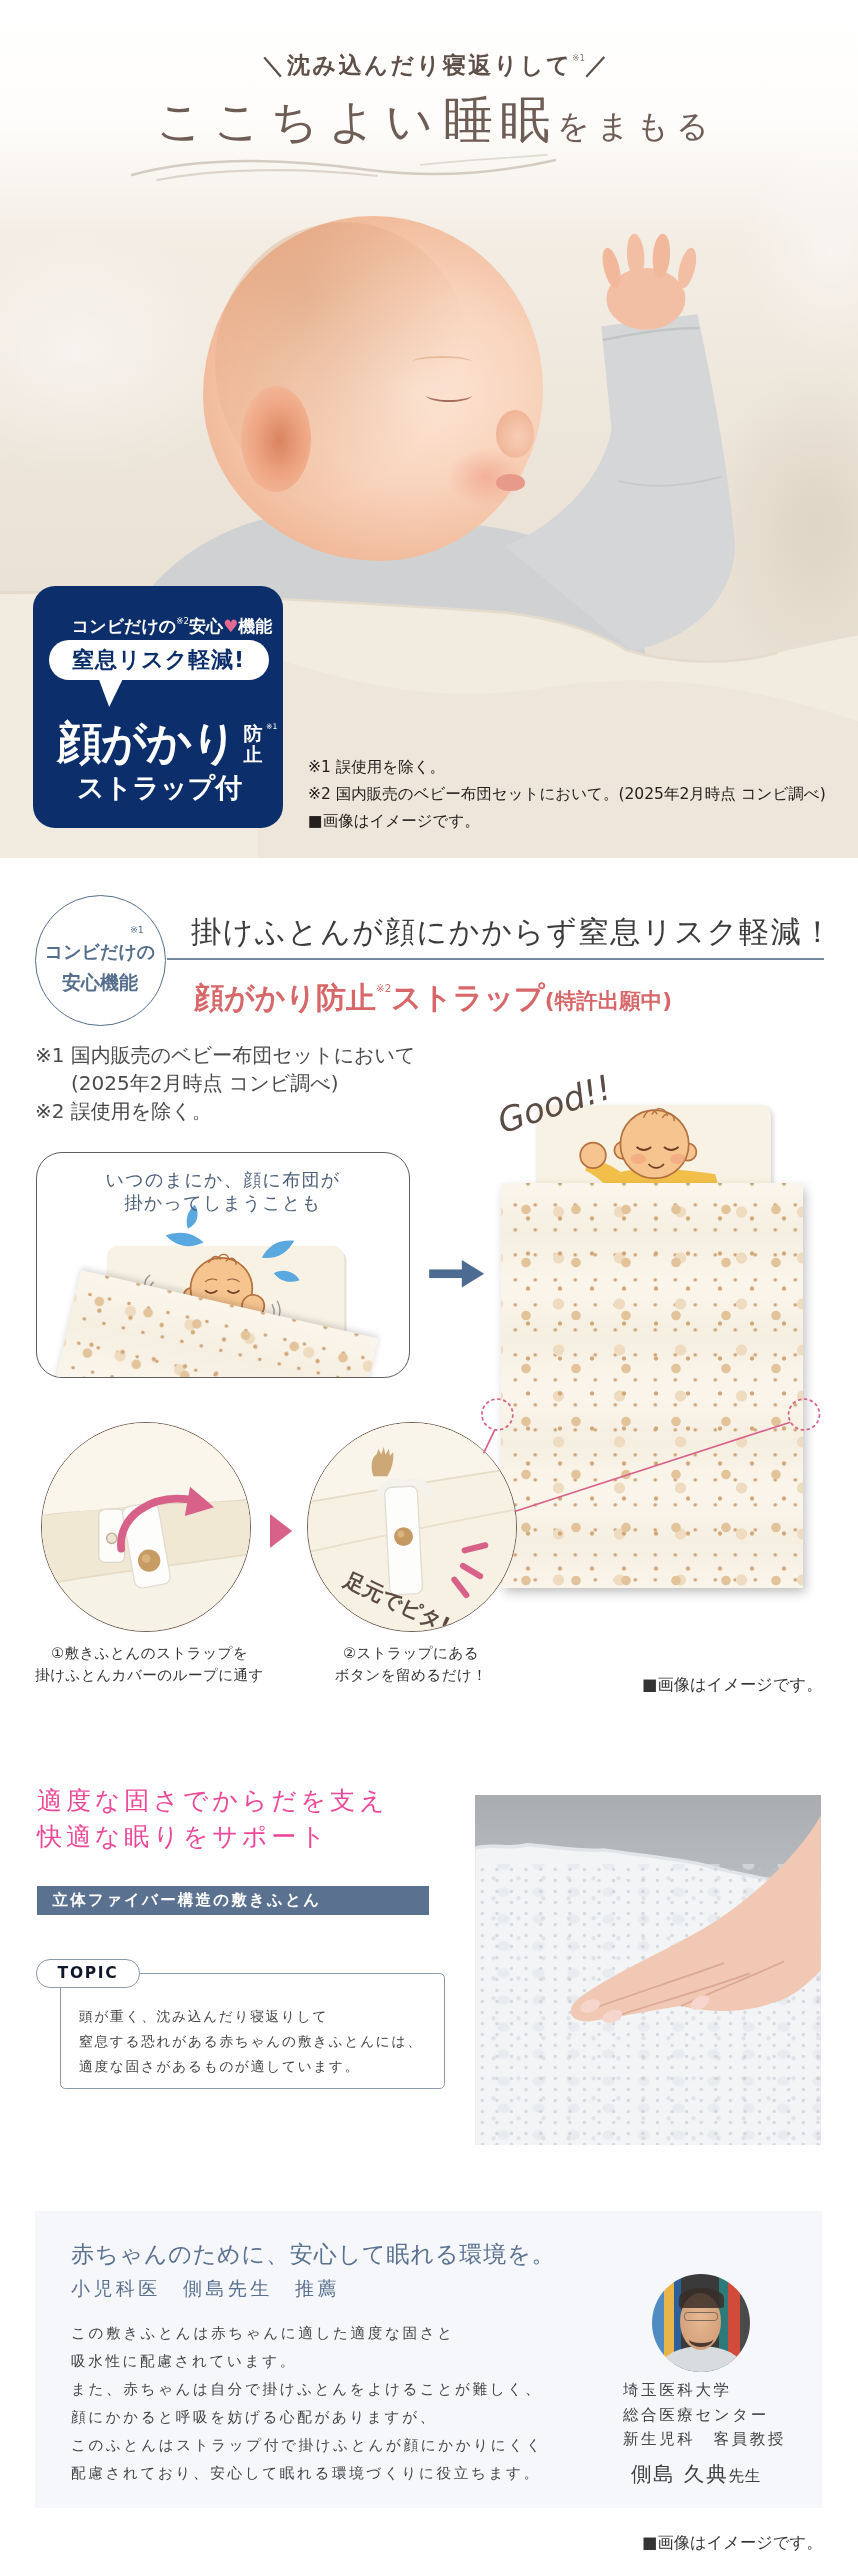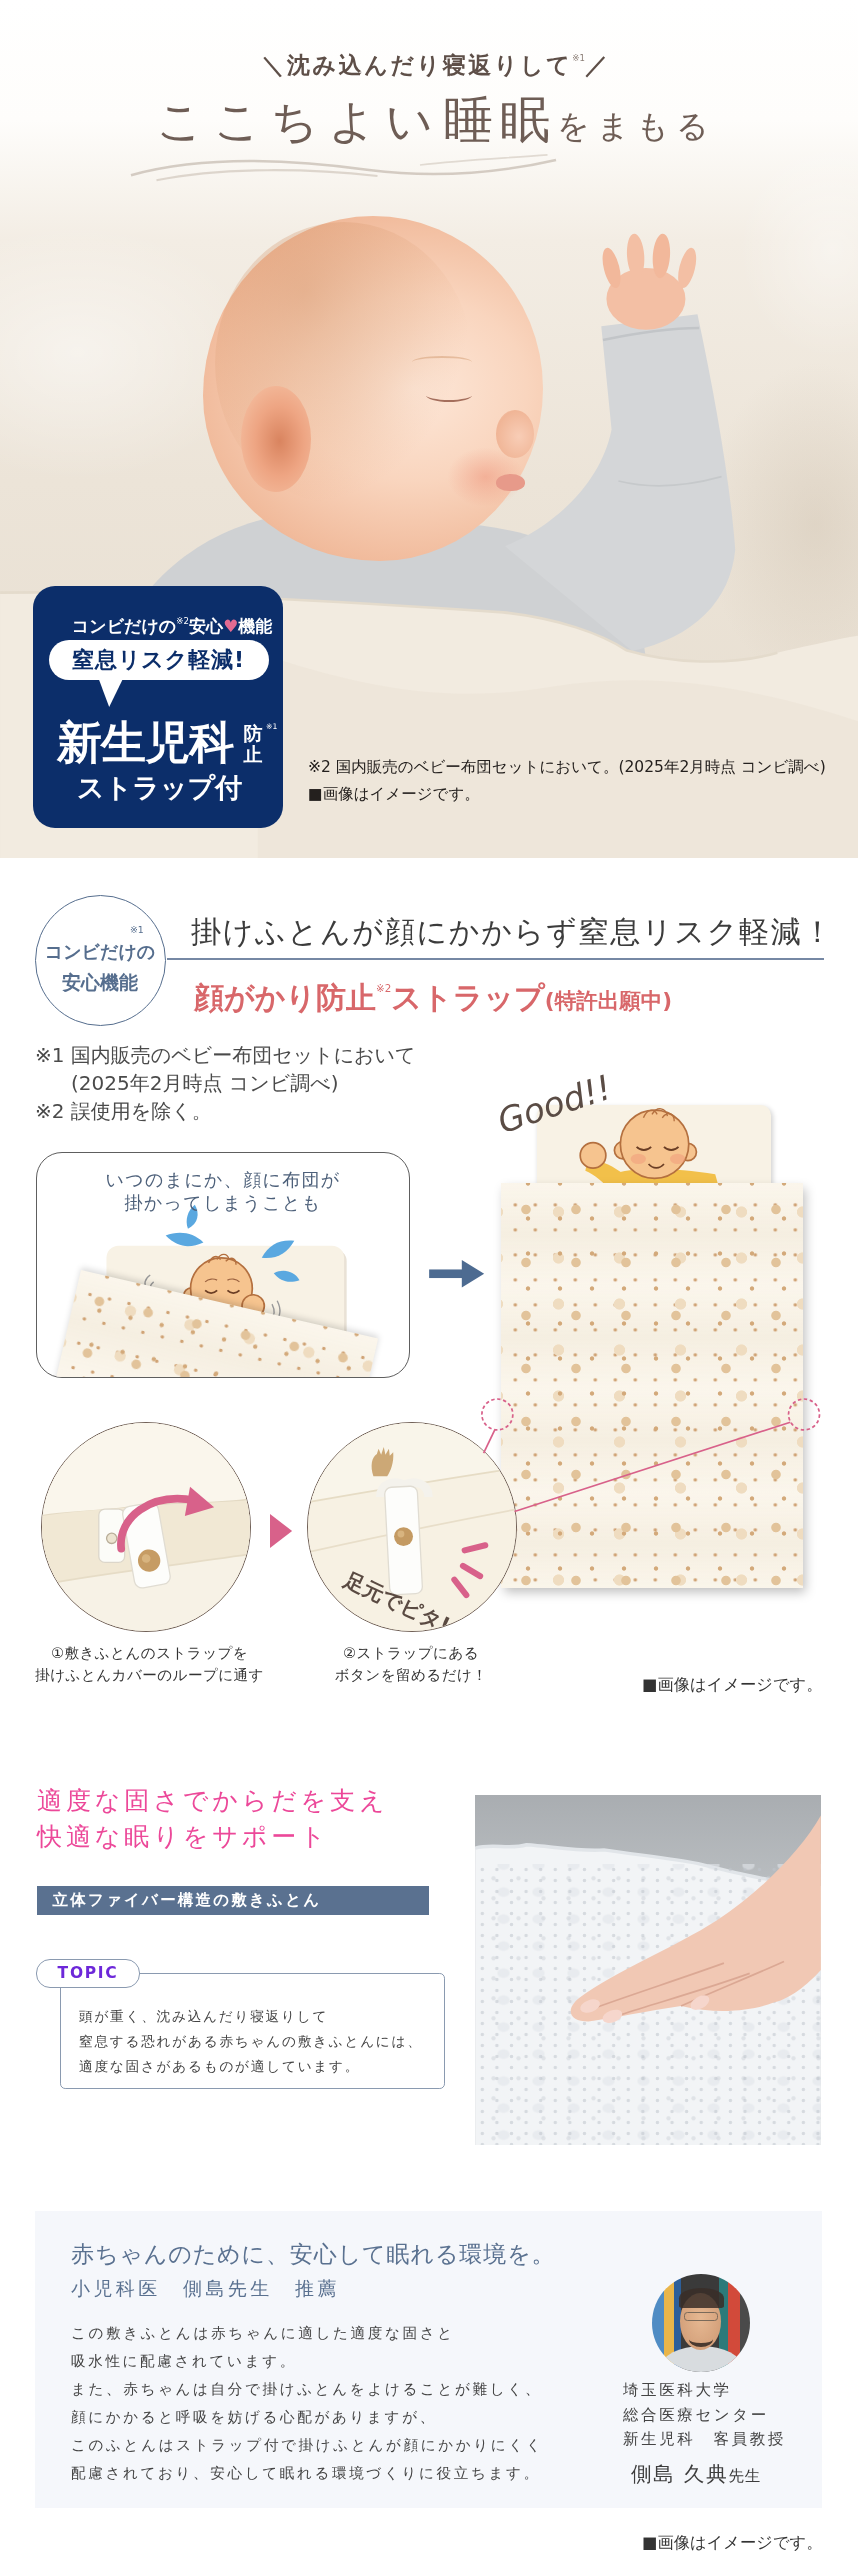"新生児科" div.abs { text: 新生児科 -> 顔がかり }
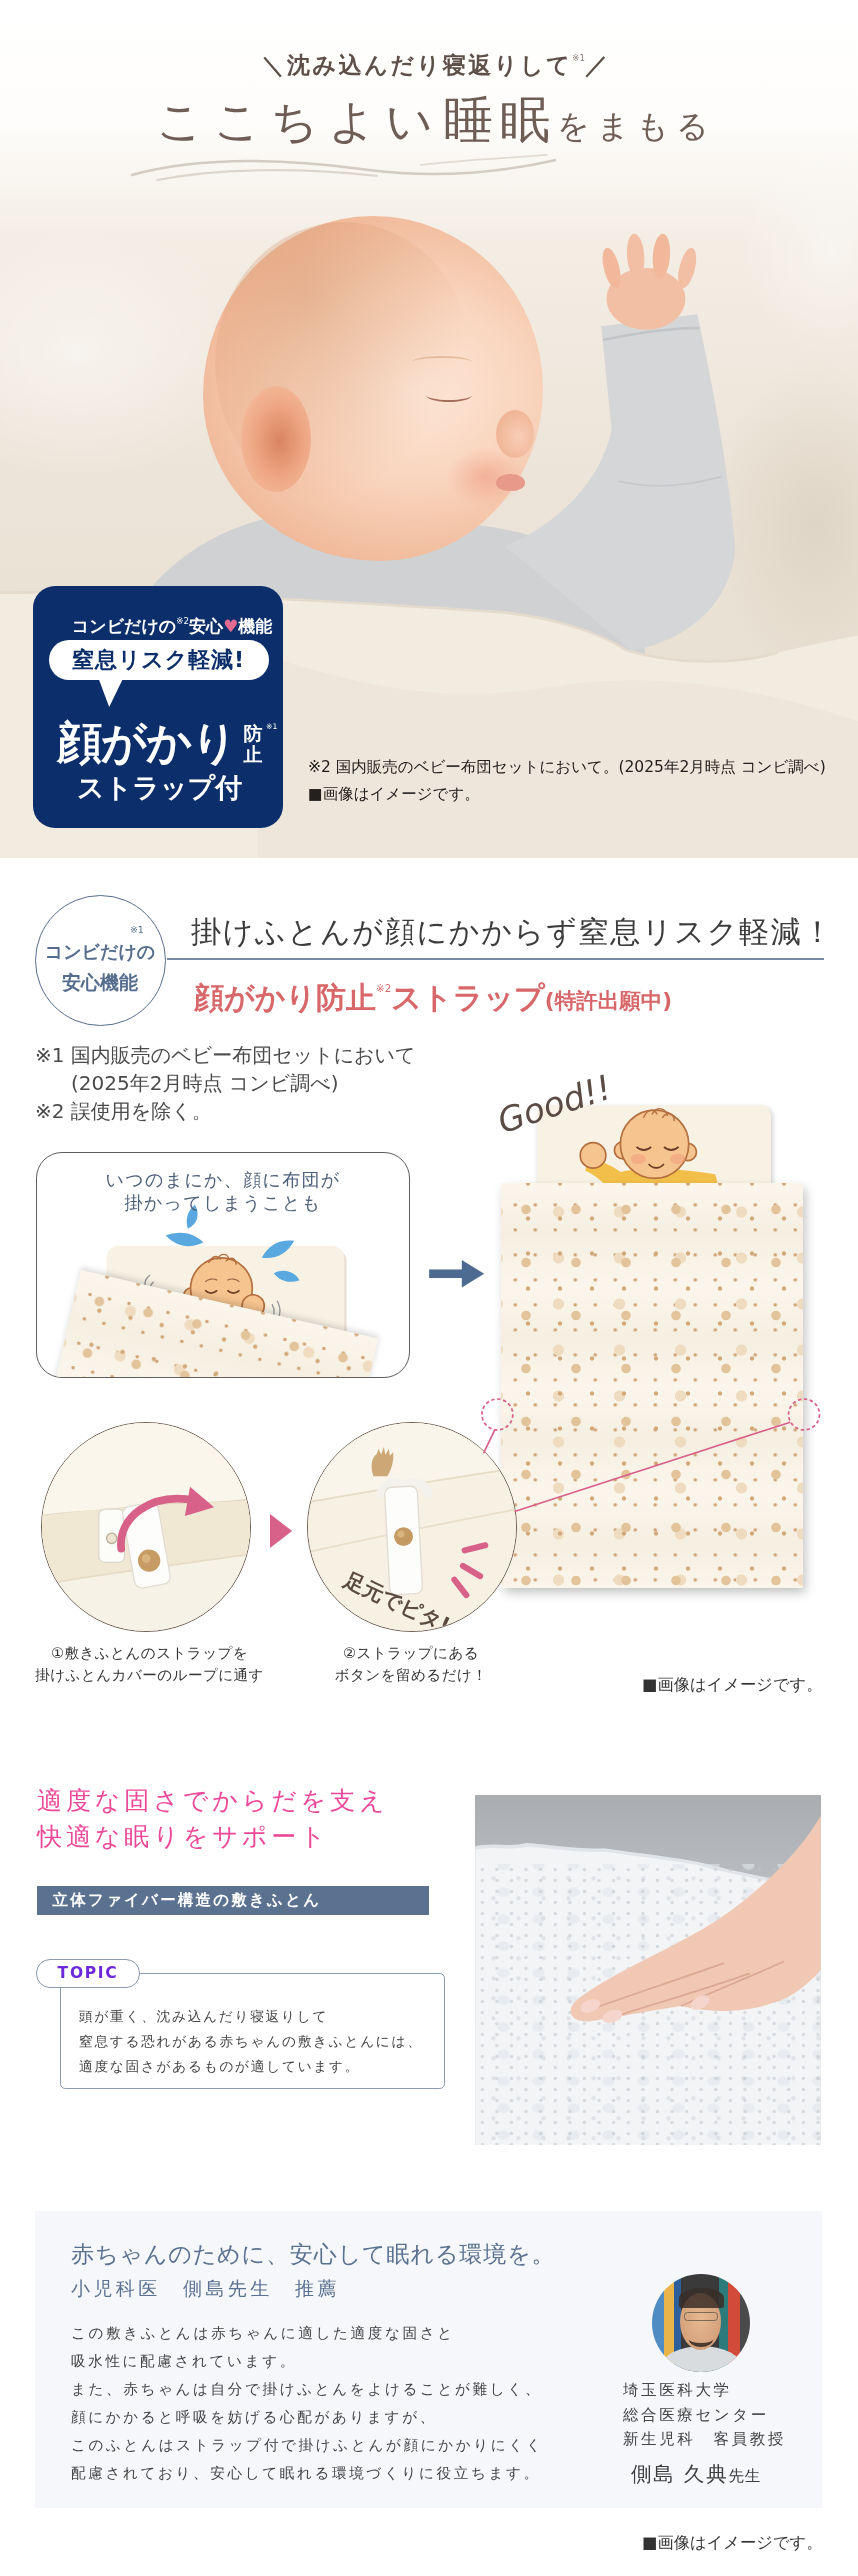"※1 誤使用を除く。" div { html: none -> <div>※1 誤使用を除く。</div> }
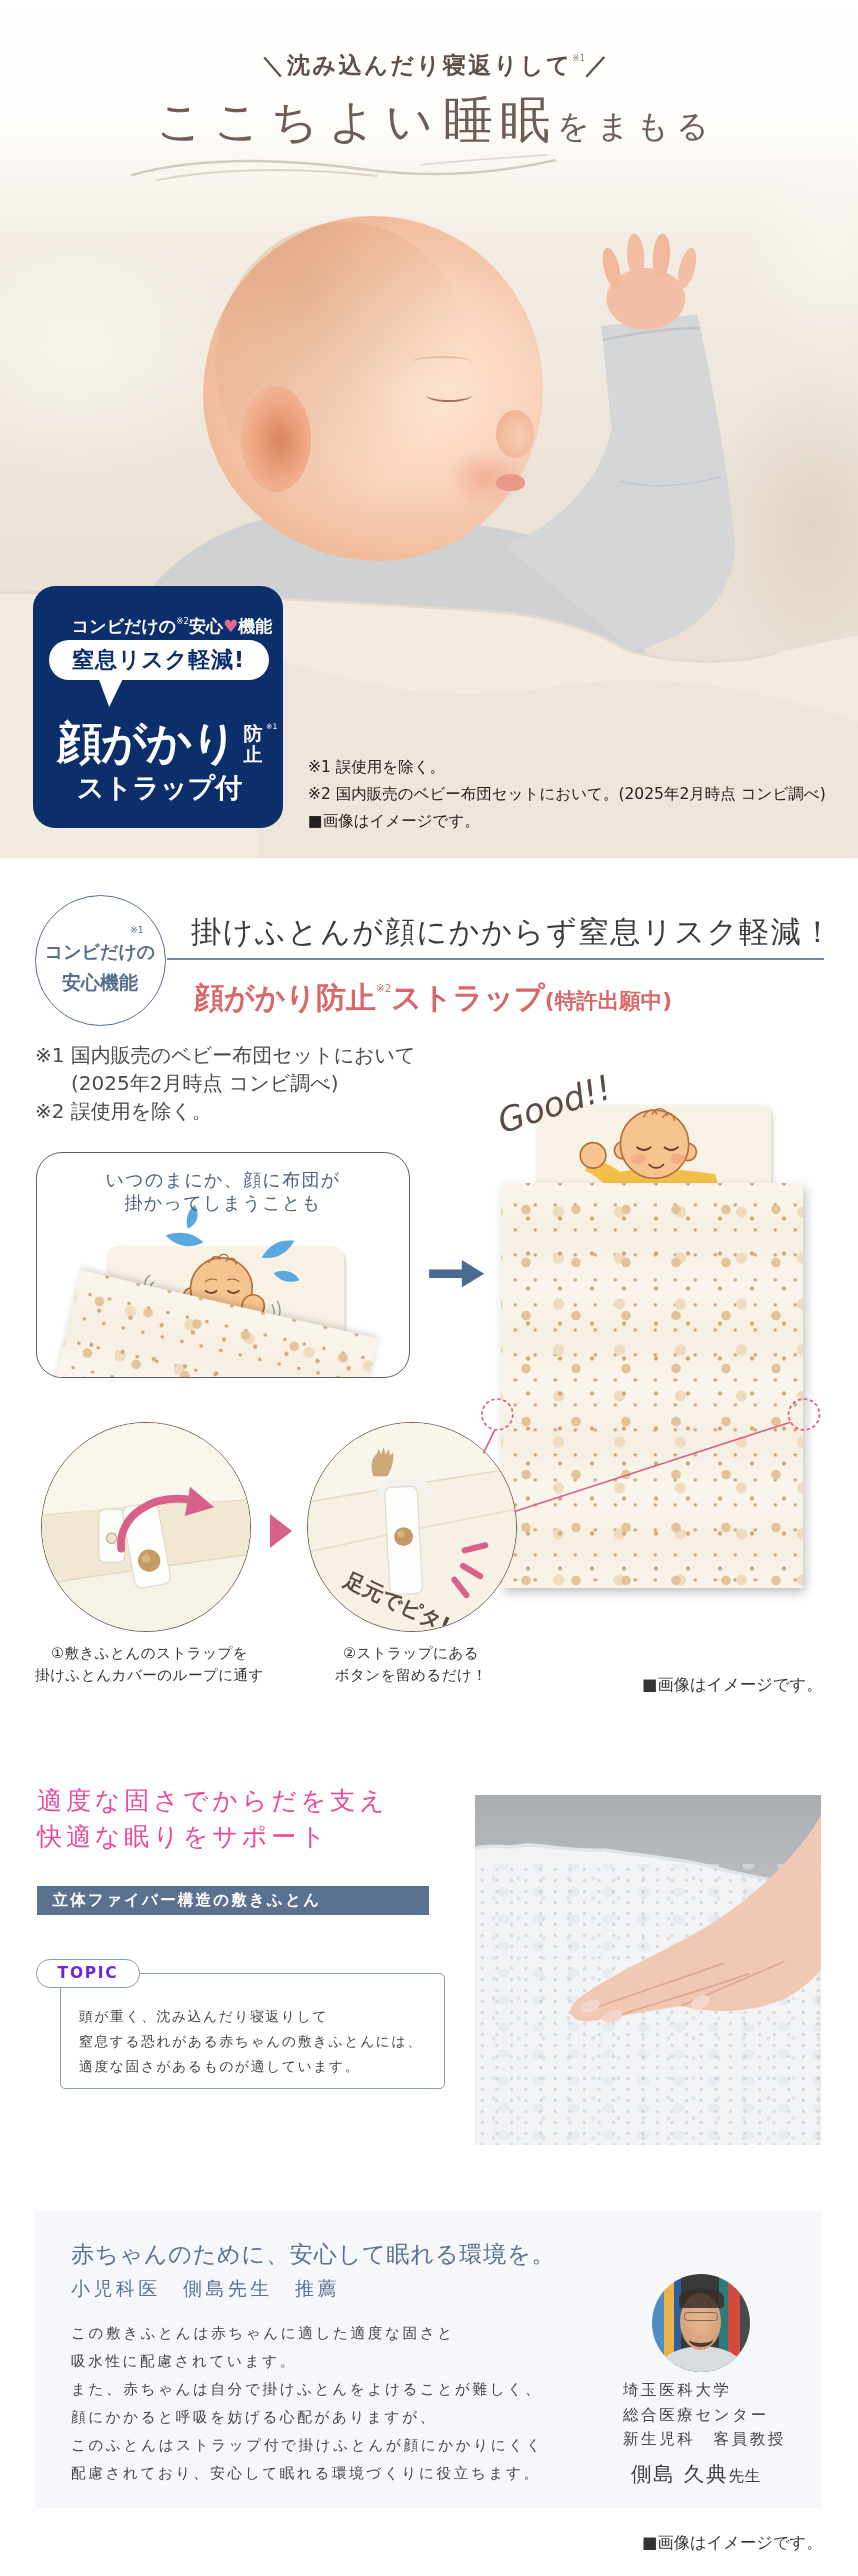"TOPIC" .topic-label { color: #6d28d9 -> #0f172a }
